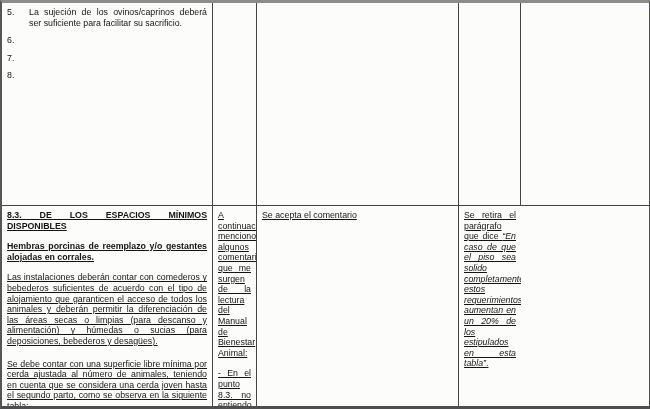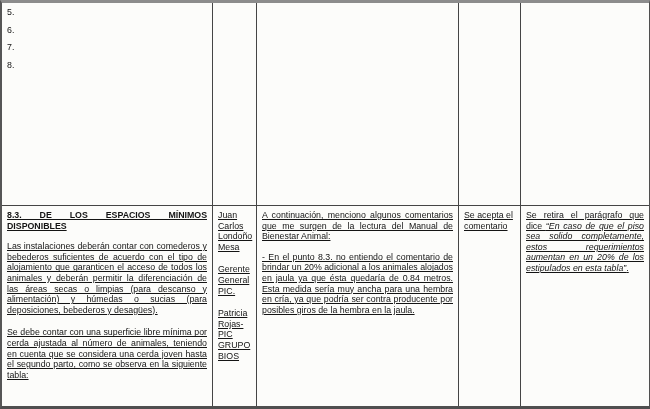"La sujeción de los ovinos/caprinos" div.txt { html: none -> <div>La sujeción de los ovinos/caprinos deberá ser suficiente para facilitar su sacrificio.</div> }
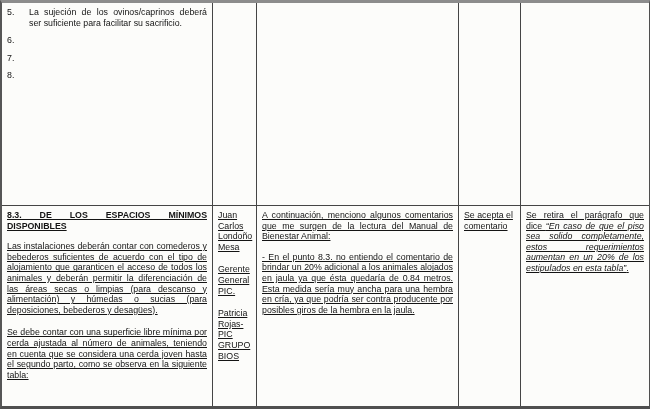"Juan Carlos Londoño Mesa" div.cell { html: <div> <p>Juan Carlos Londoño Mesa</p> <p>Gerente General PIC.</p> <p>Patricia Rojas- PIC GRUPO BIOS</p> </div> -> none }
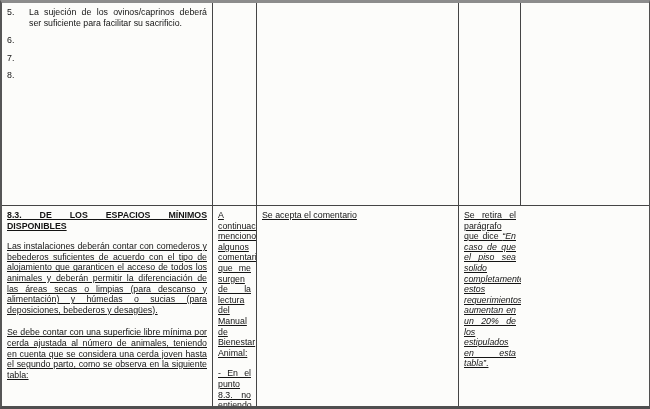"Hembras porcinas de reemplazo y/o" p.para { html: none -> <p>Hembras porcinas de reemplazo y/o gestantes alojadas en corrales.</p> }
